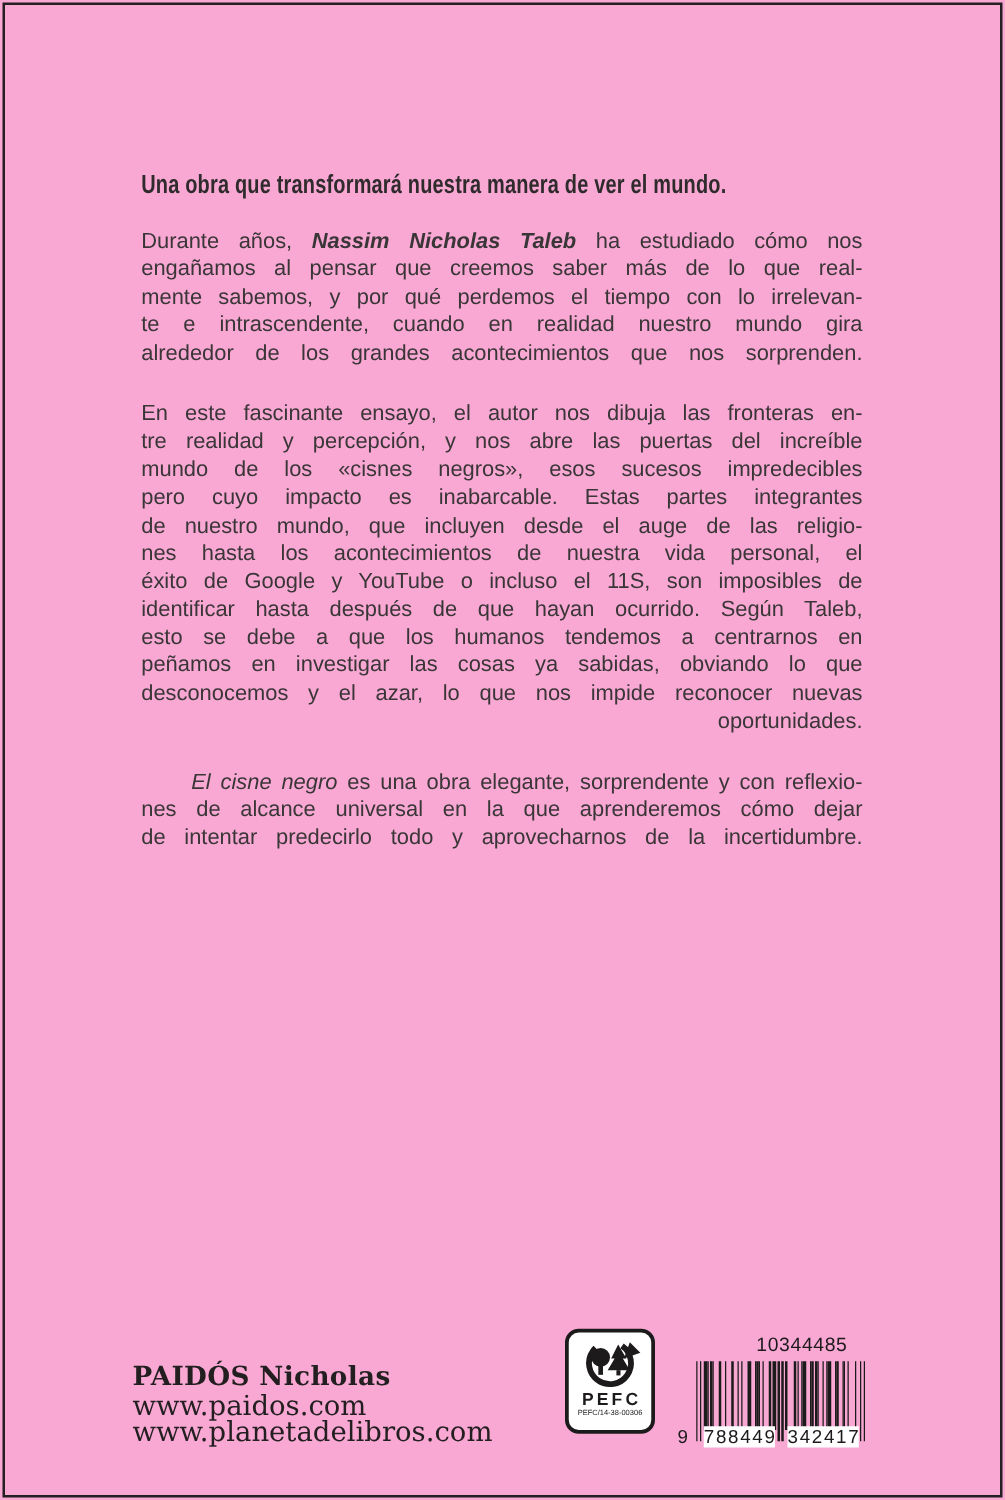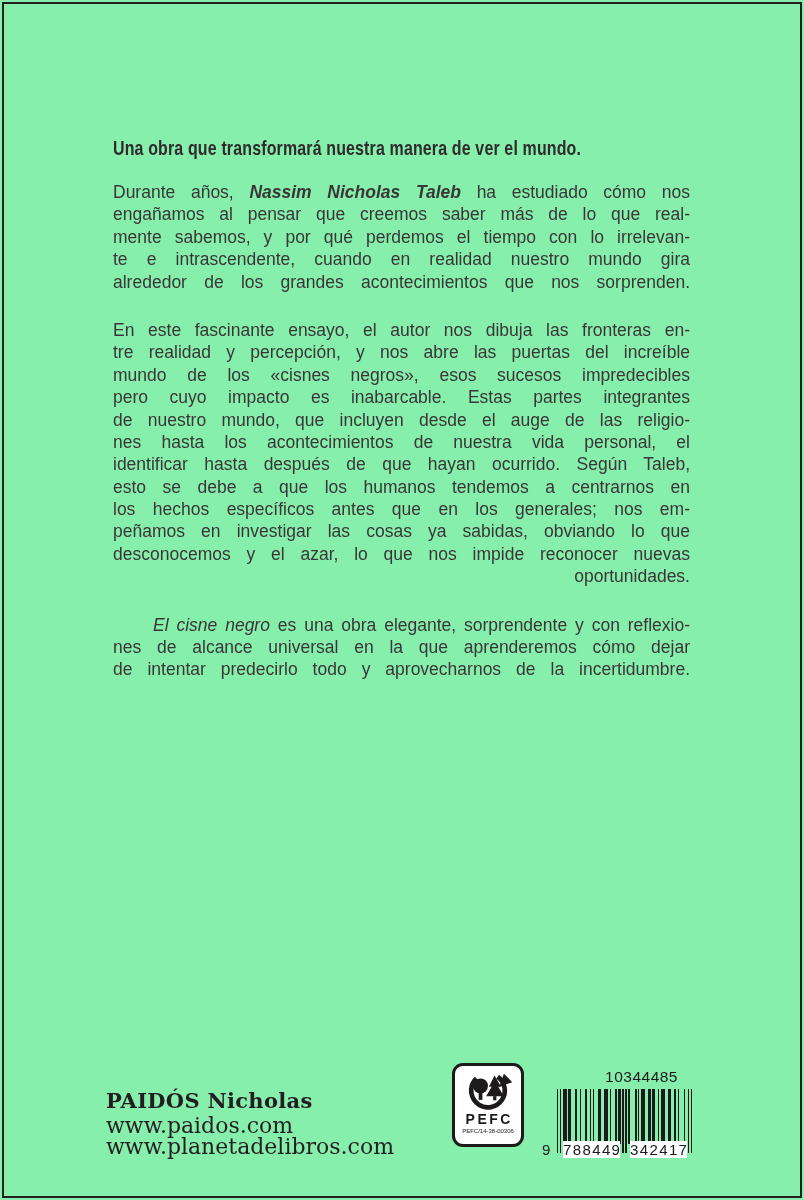"Una obra que transformará nuestra" .page { background: #86efac -> #f9a8d4 }
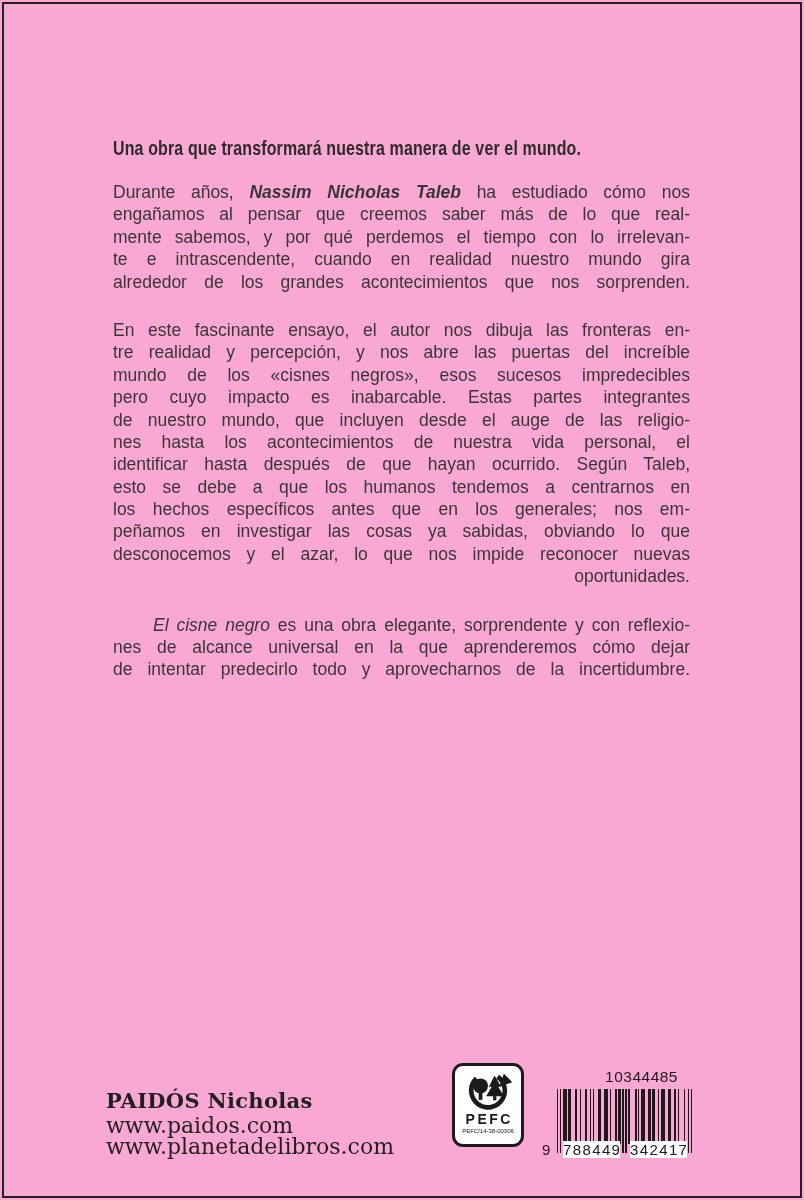"éxito de Google y YouTube" div.line { html: none -> <div><span>éxito de Google y YouTube o incluso el 11S, son imposibles de</span></div> }
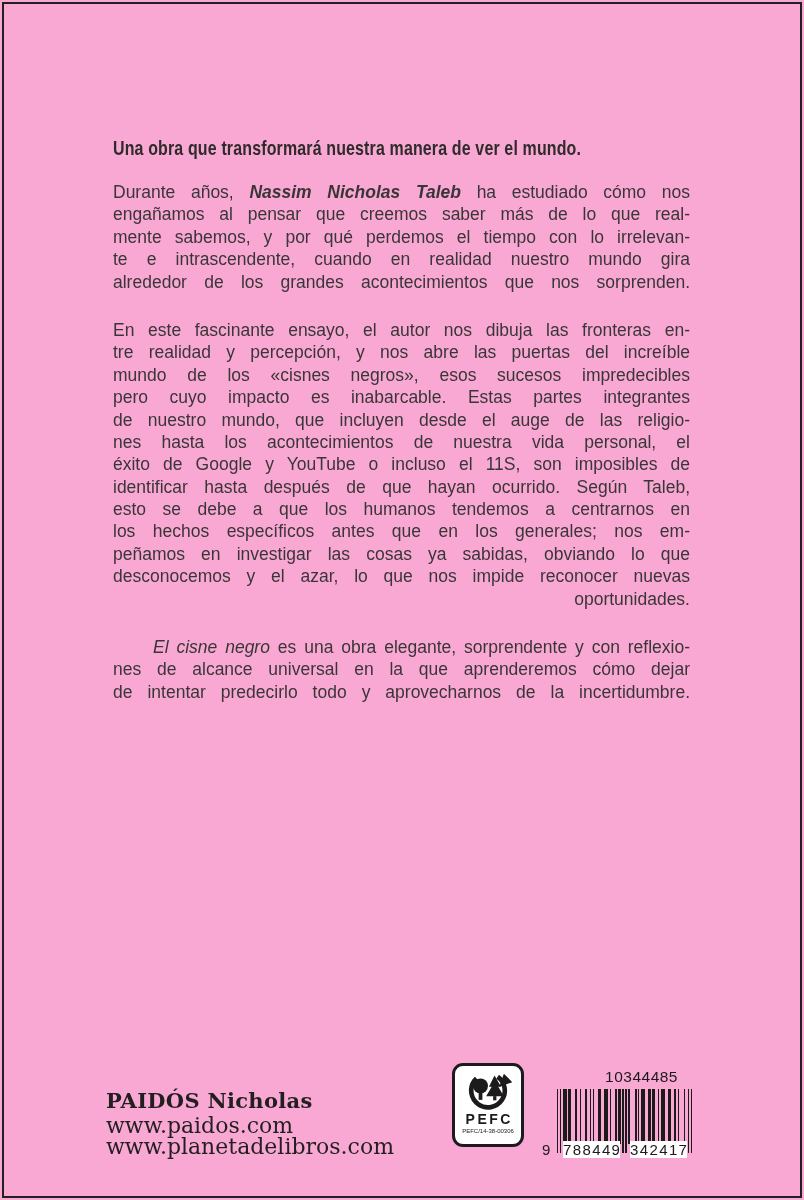"los hechos específicos antes que" div.line { html: <div><span>los hechos específicos antes que en los generales; nos em-</span></div> -> none }
